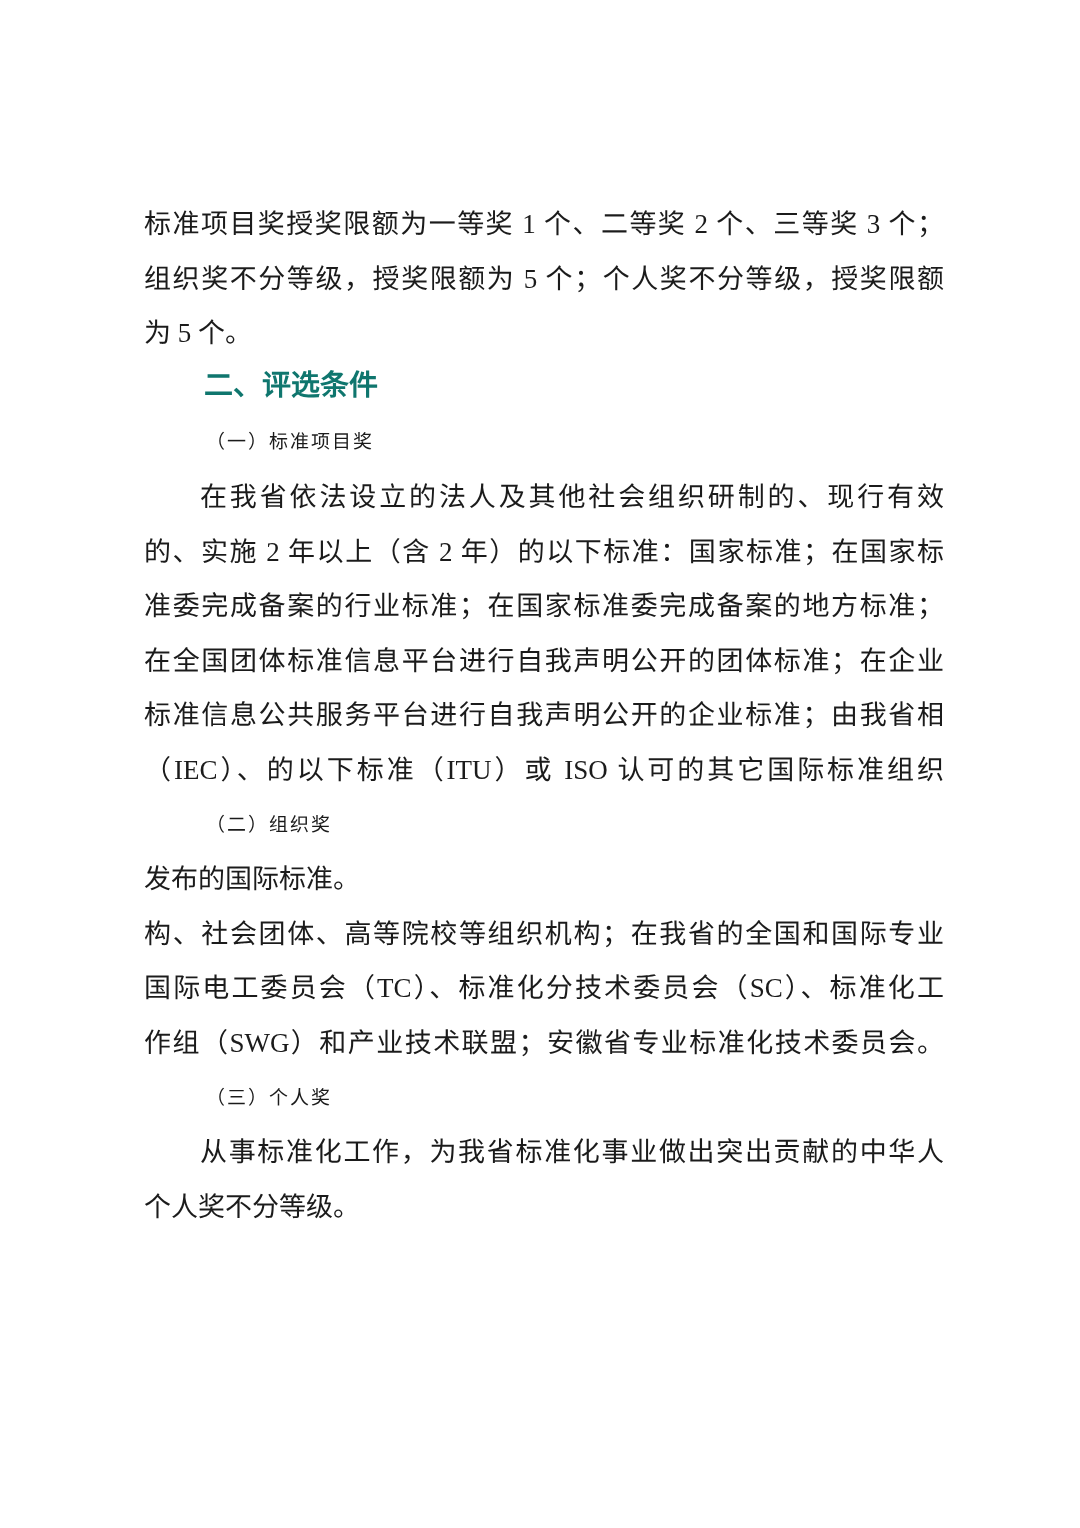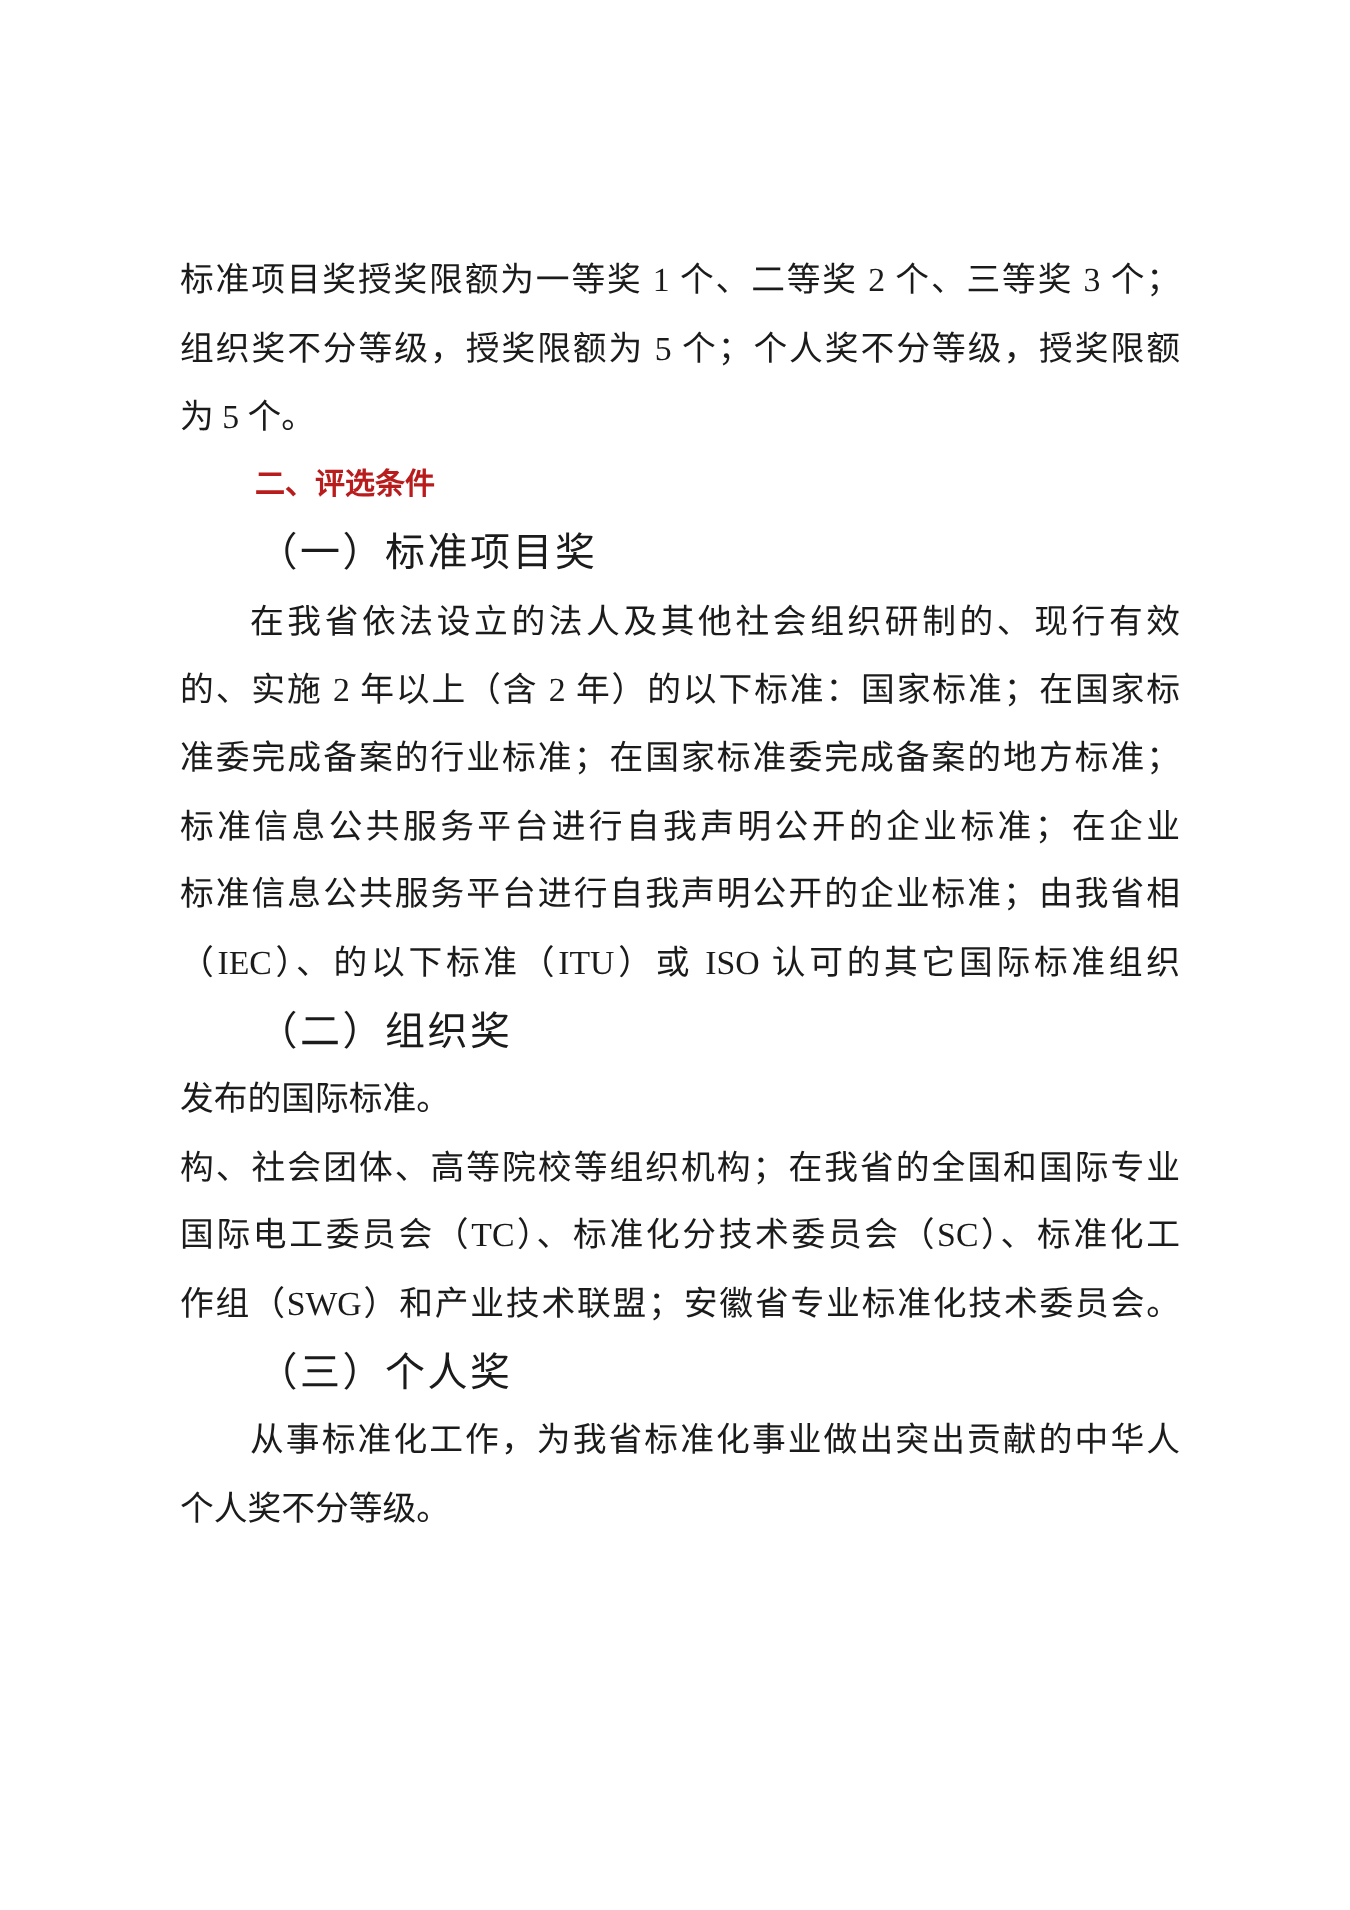"二、评选条件" .h-bold { color: #b91c1c -> #0f766e; font-family: Liberation Serif, serif -> Liberation Mono, monospace; font-size: 24px -> 29px }
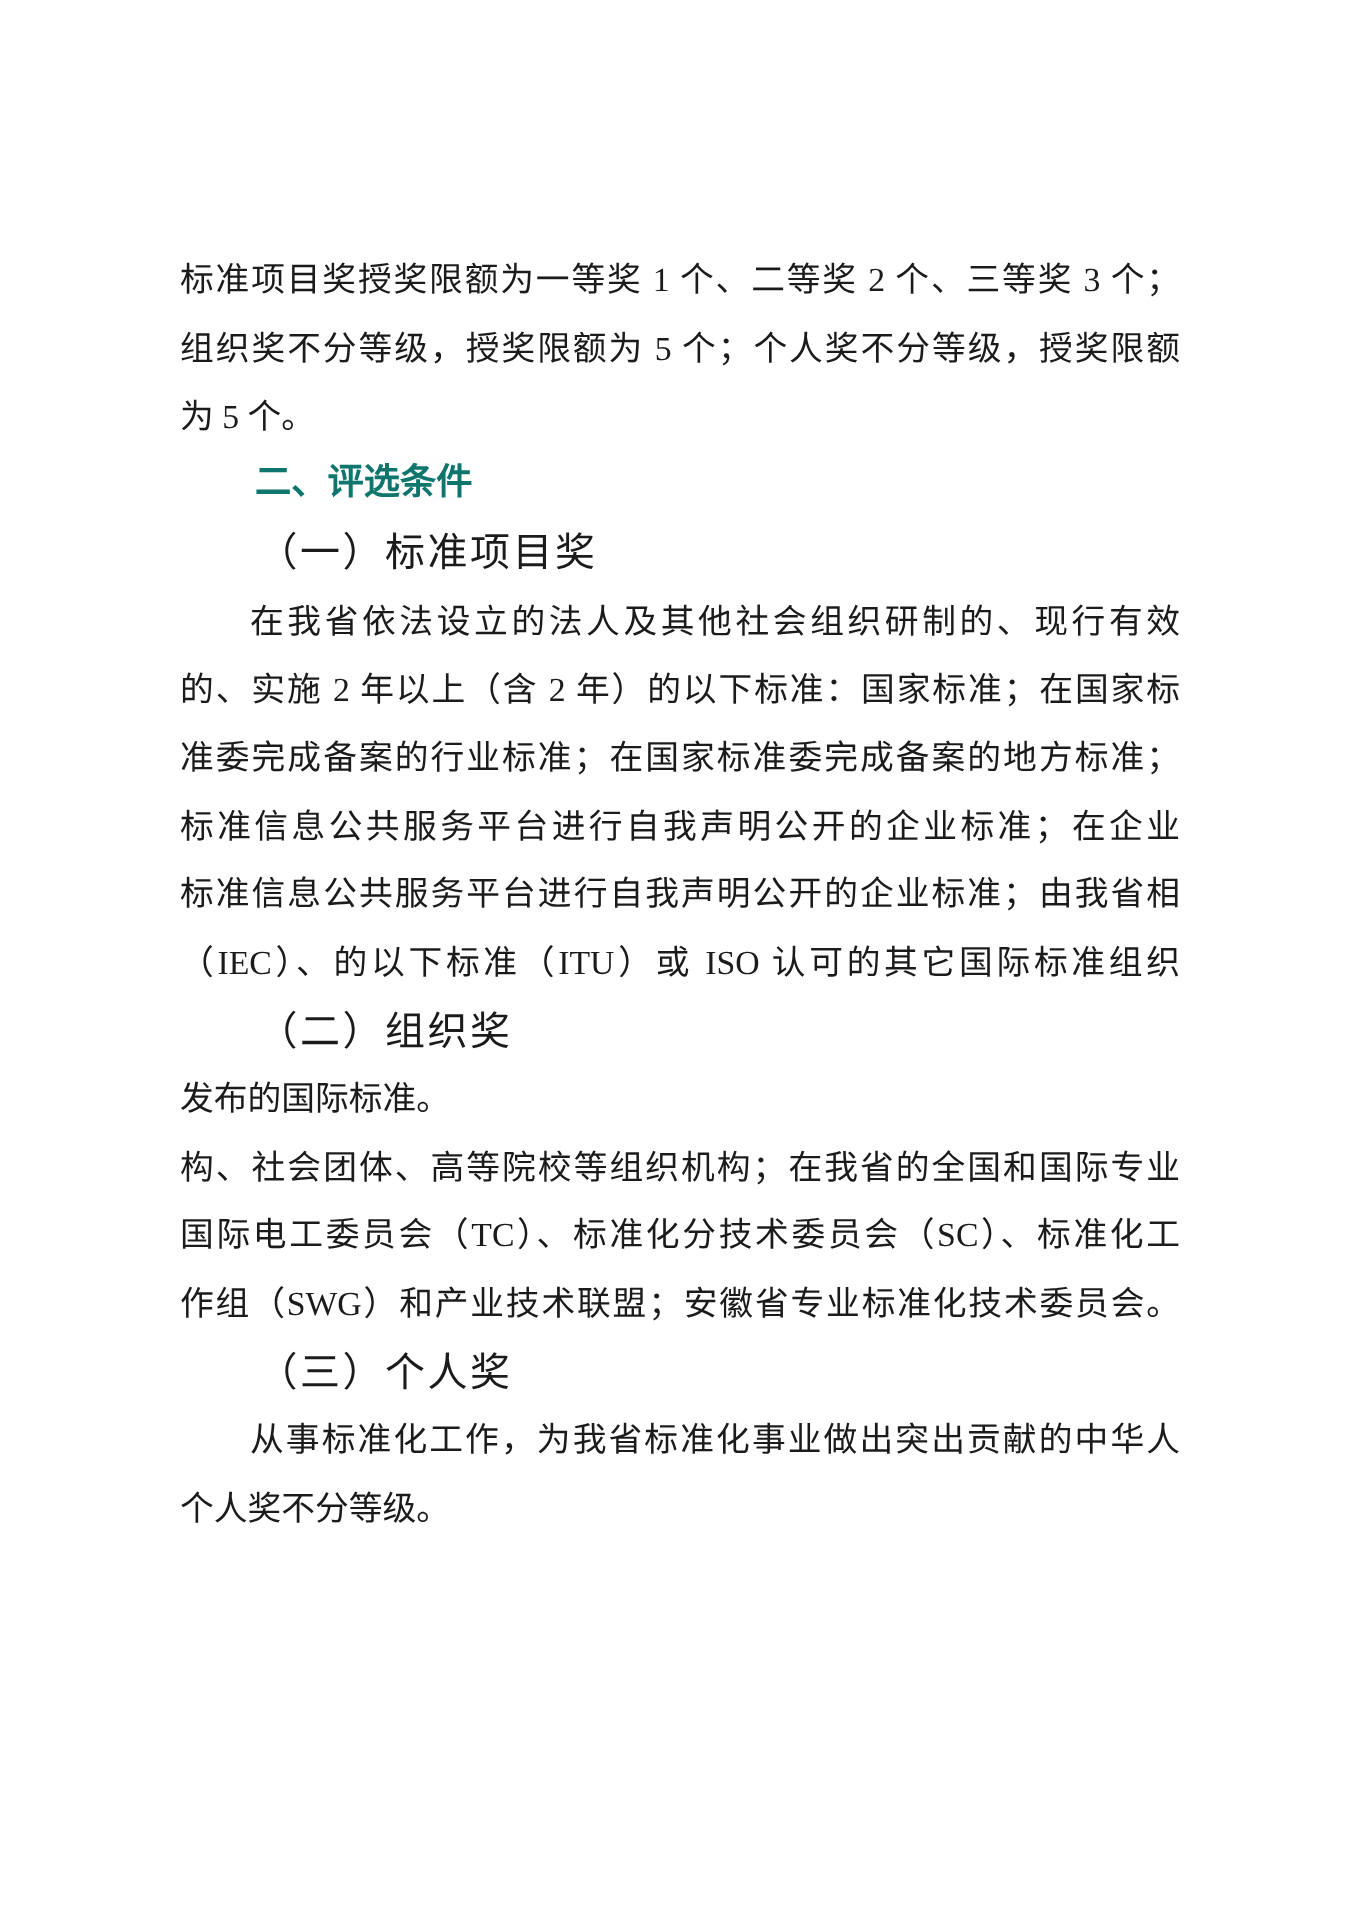"（一）标准项目奖" .h-kai { font-size: 32px -> 19px }
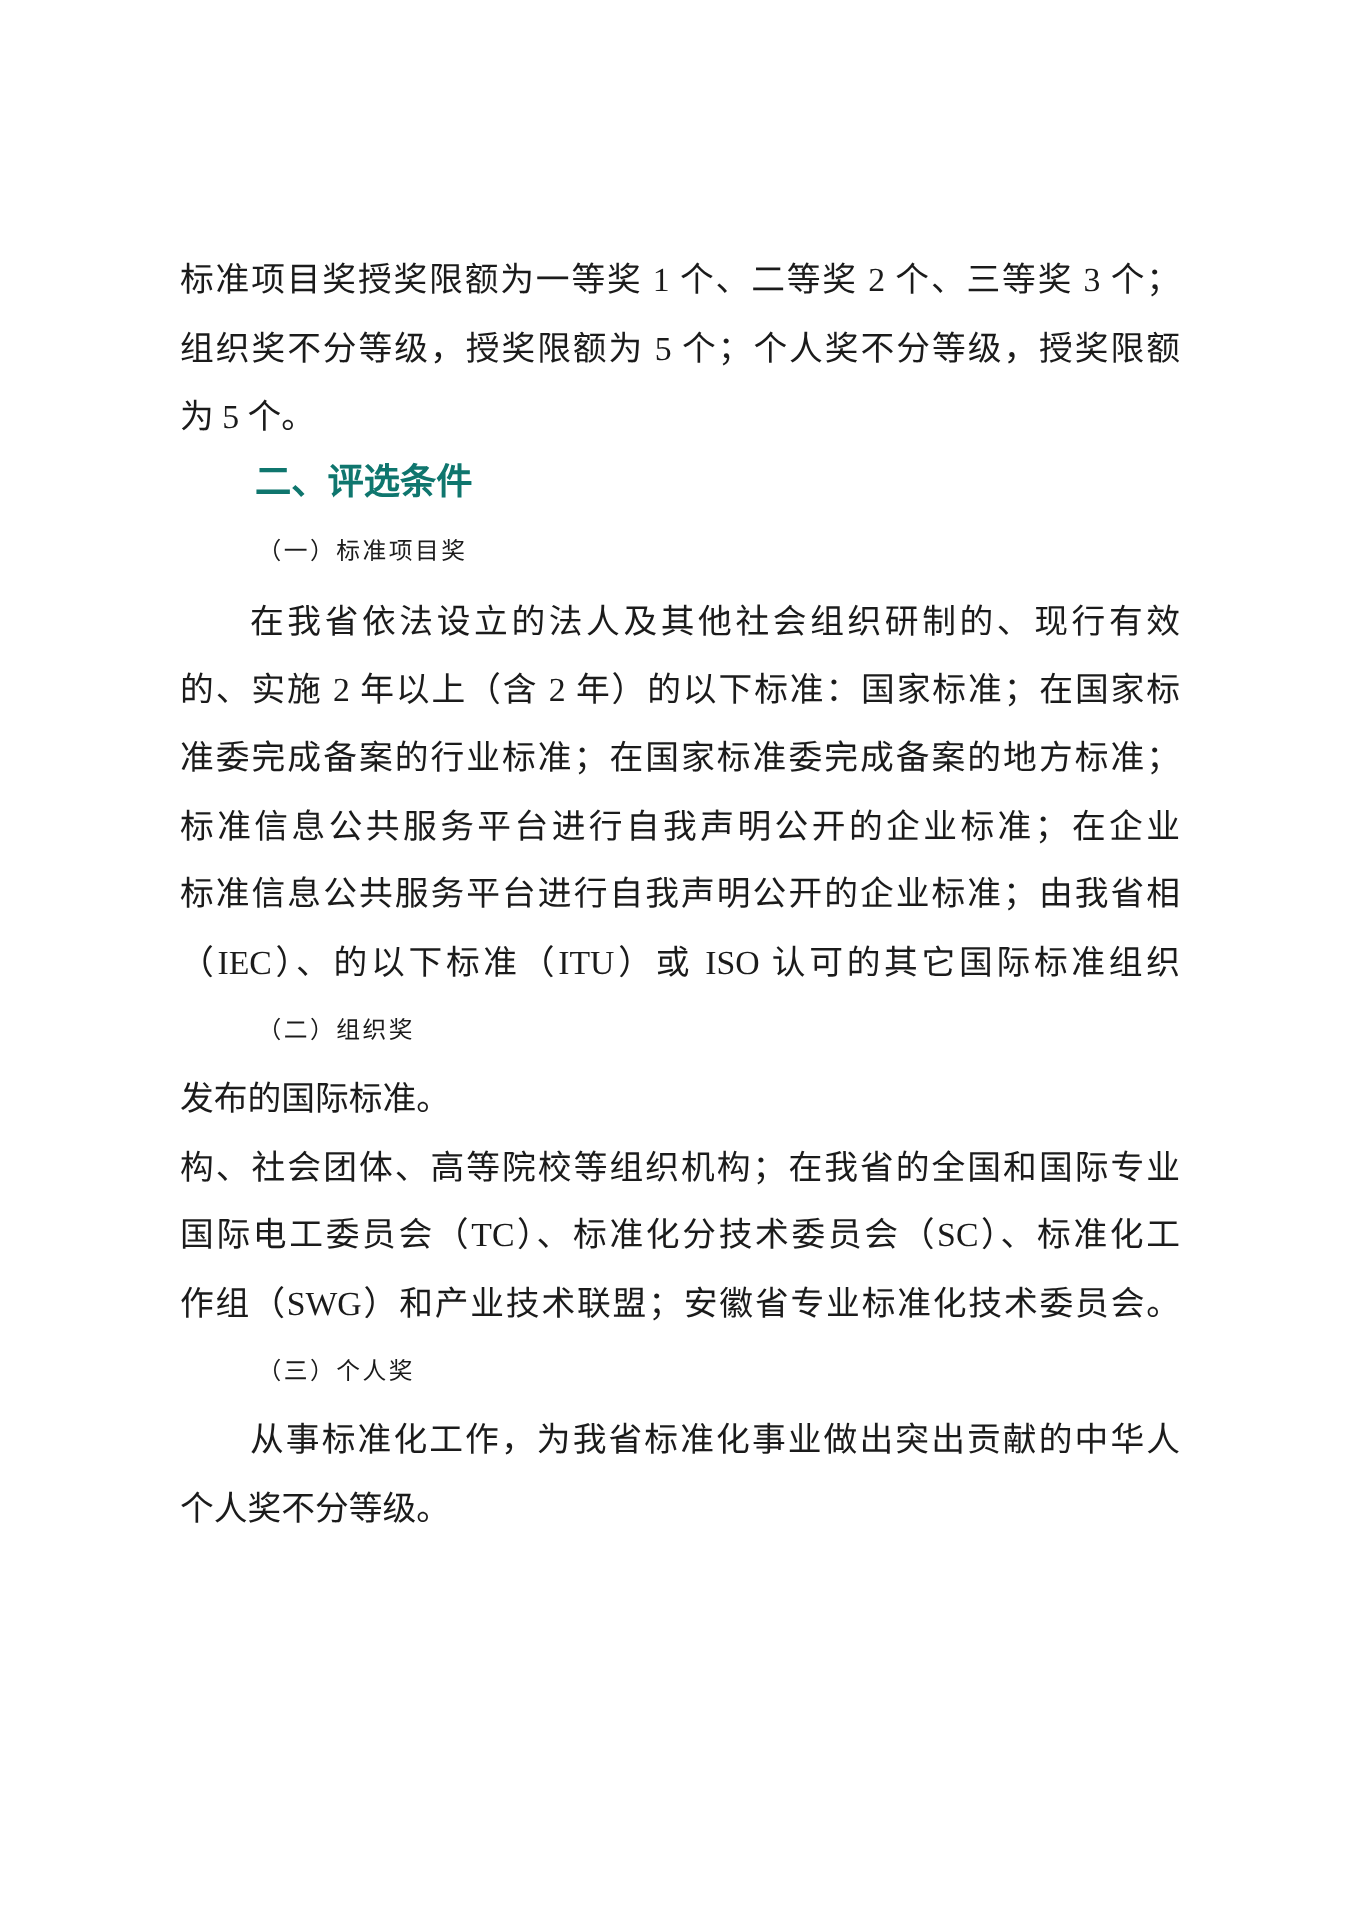"标准信息公共服务平台进行自我声明公开的企业标准；在企业" div.line { text: 标准信息公共服务平台进行自我声明公开的企业 -> 在全国团体标准信息平台进行自我声明公开的团体 }
